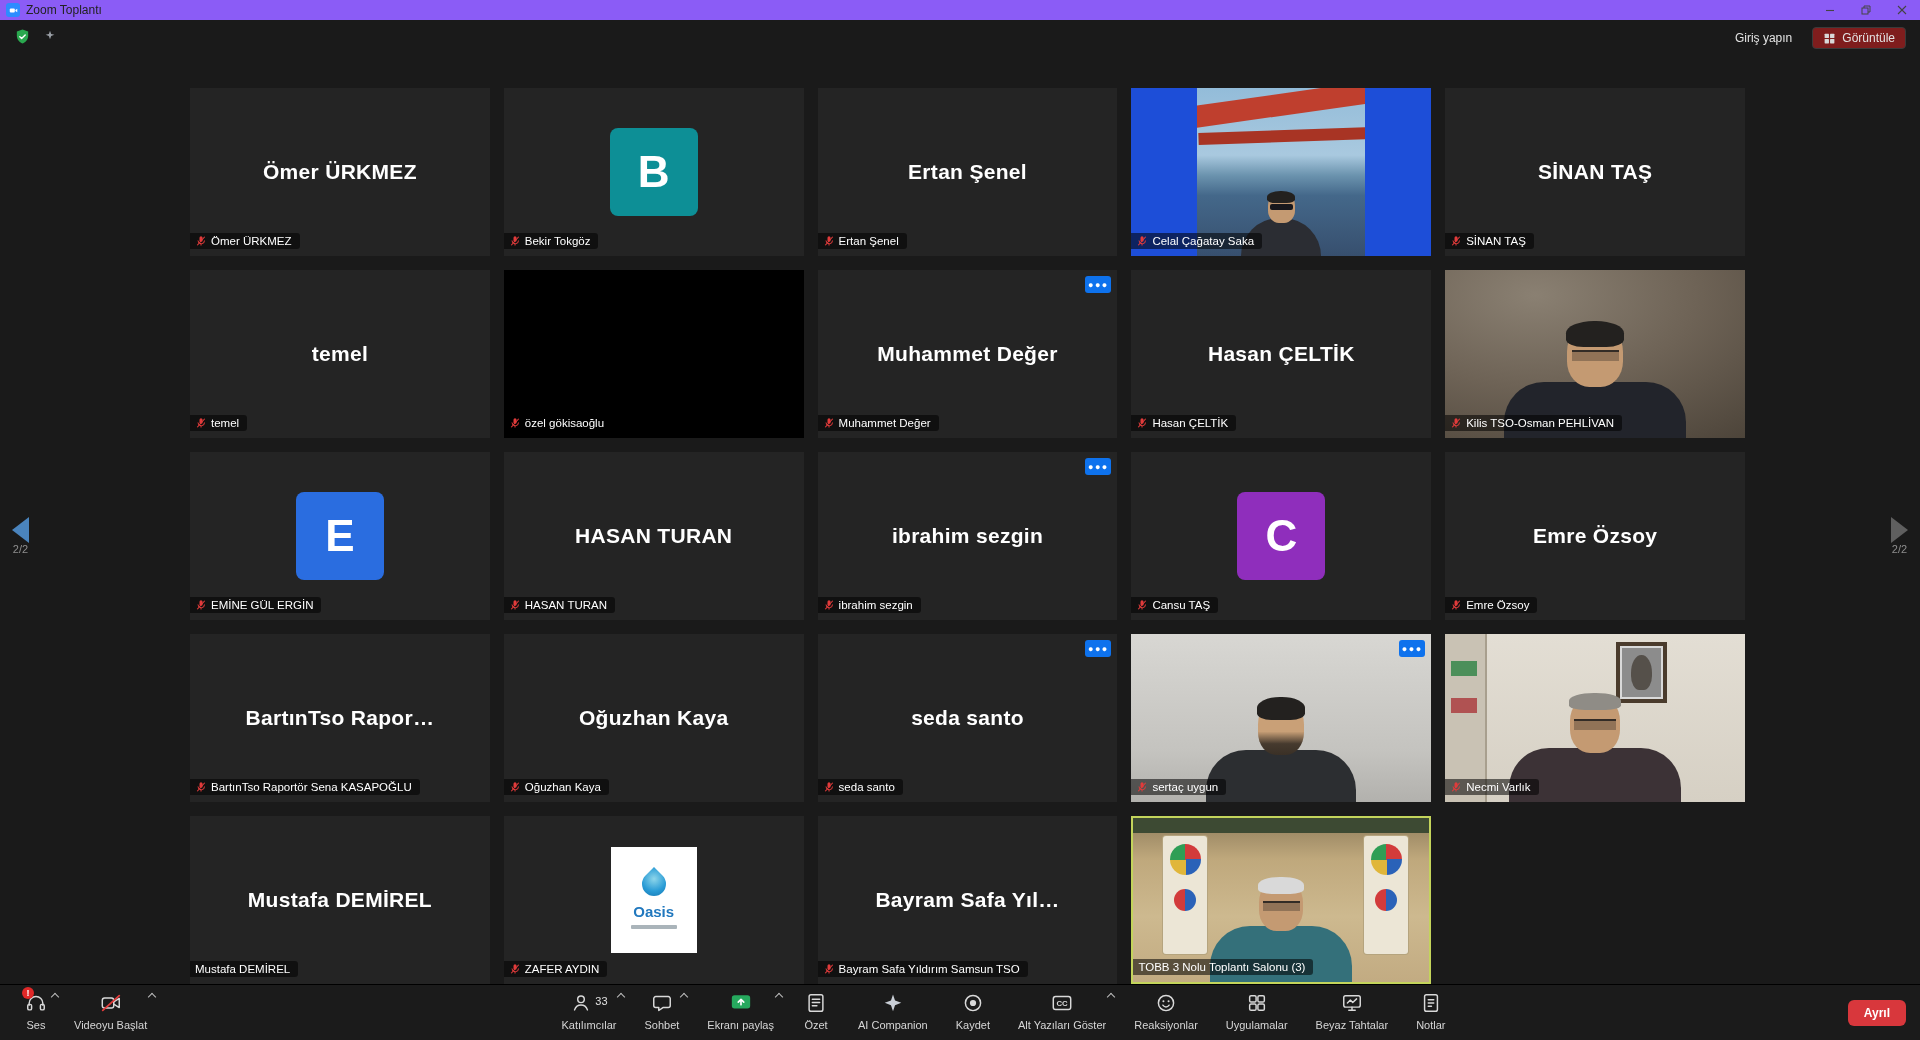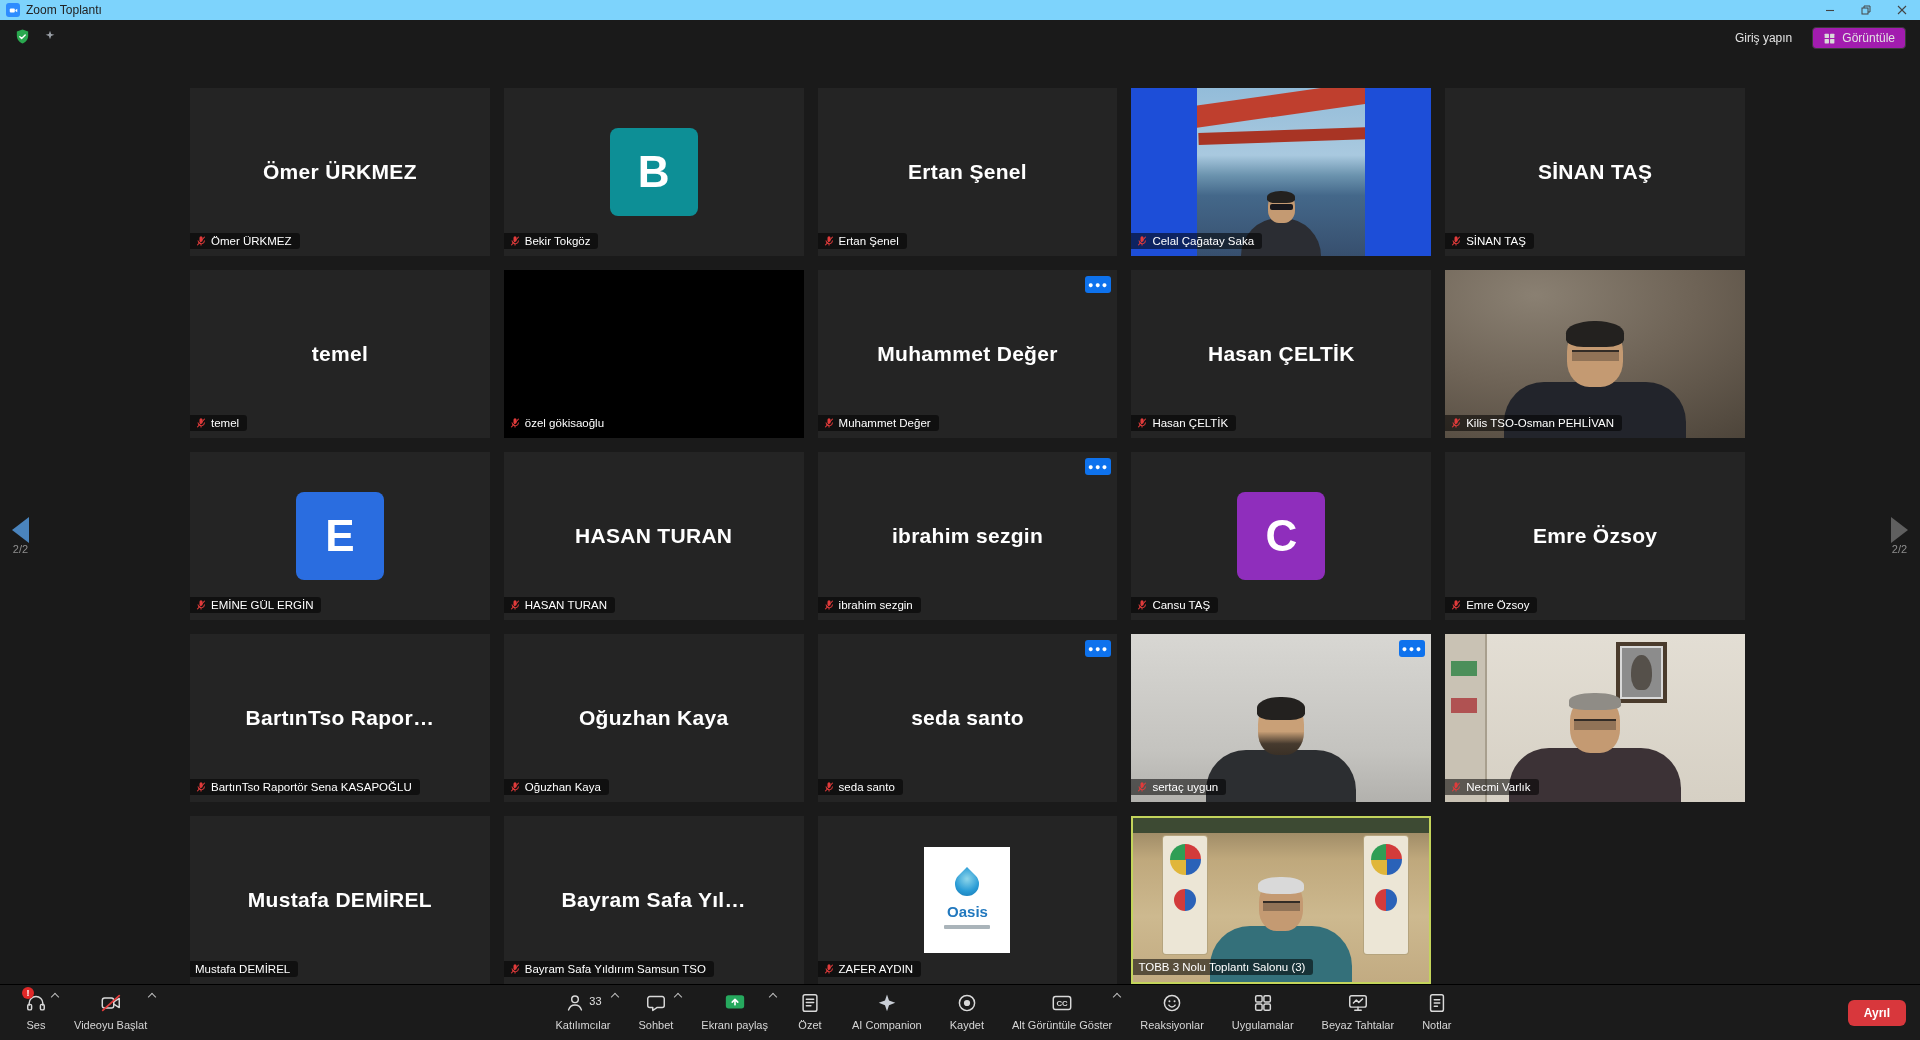"Zoom Toplantı" .titlebar { background: #7dd3fc -> #8b5cf6 }
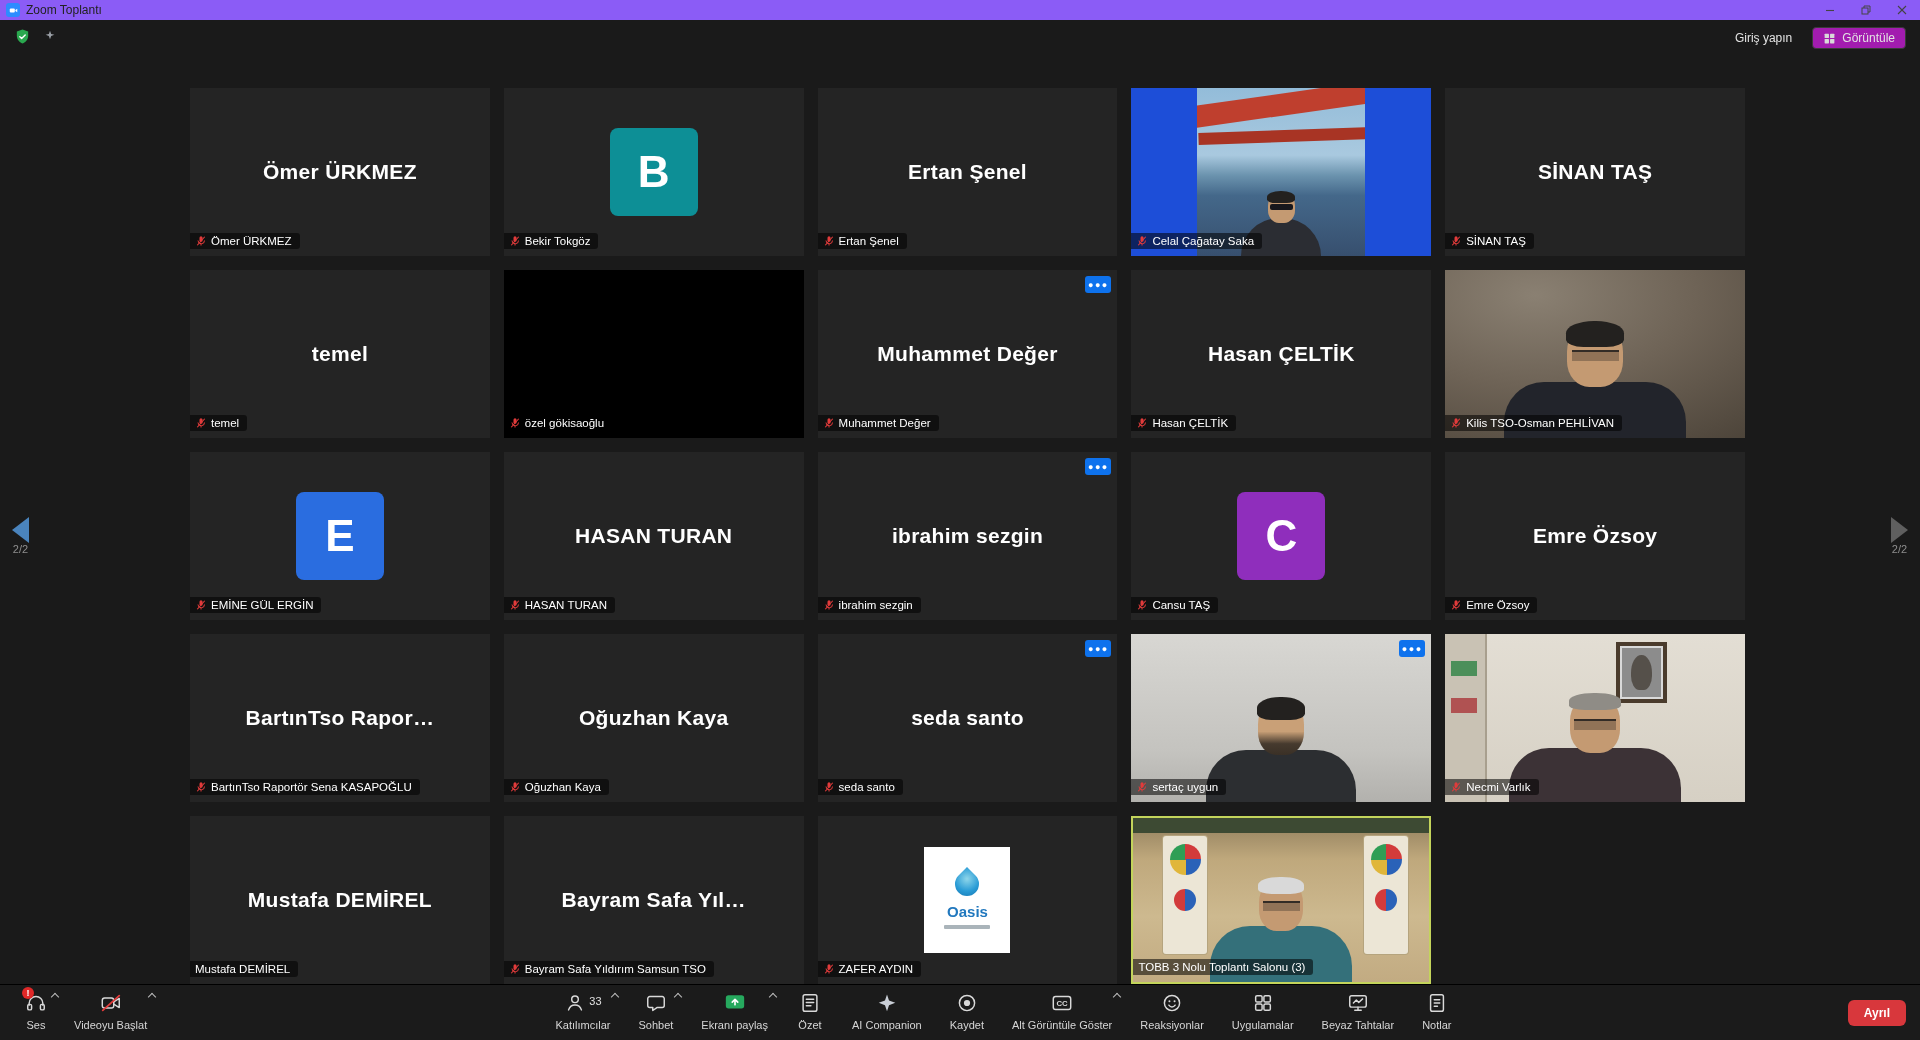"Görüntüle" .view-btn { background: #a21caf -> #7f1d1d }
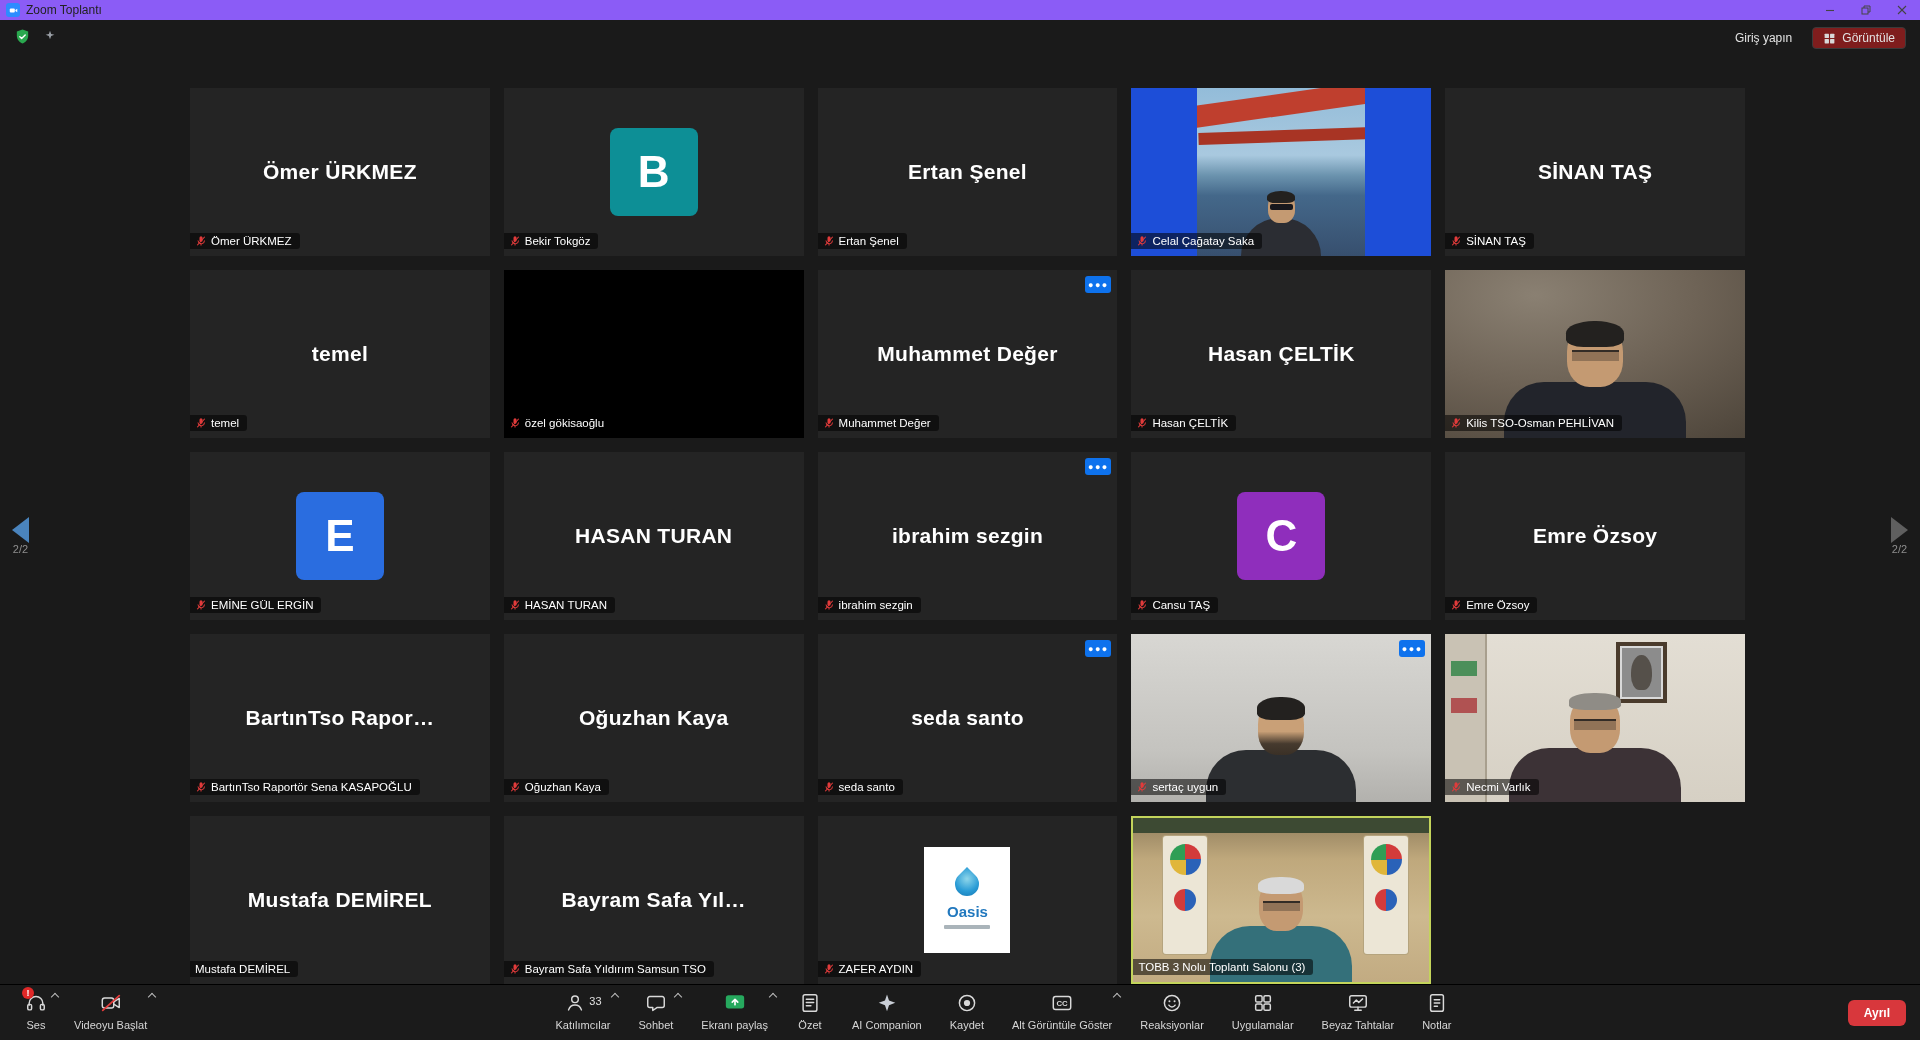"Bayram Safa Yıl…" div.tile { order: before "Oasis" -> after "Oasis" }
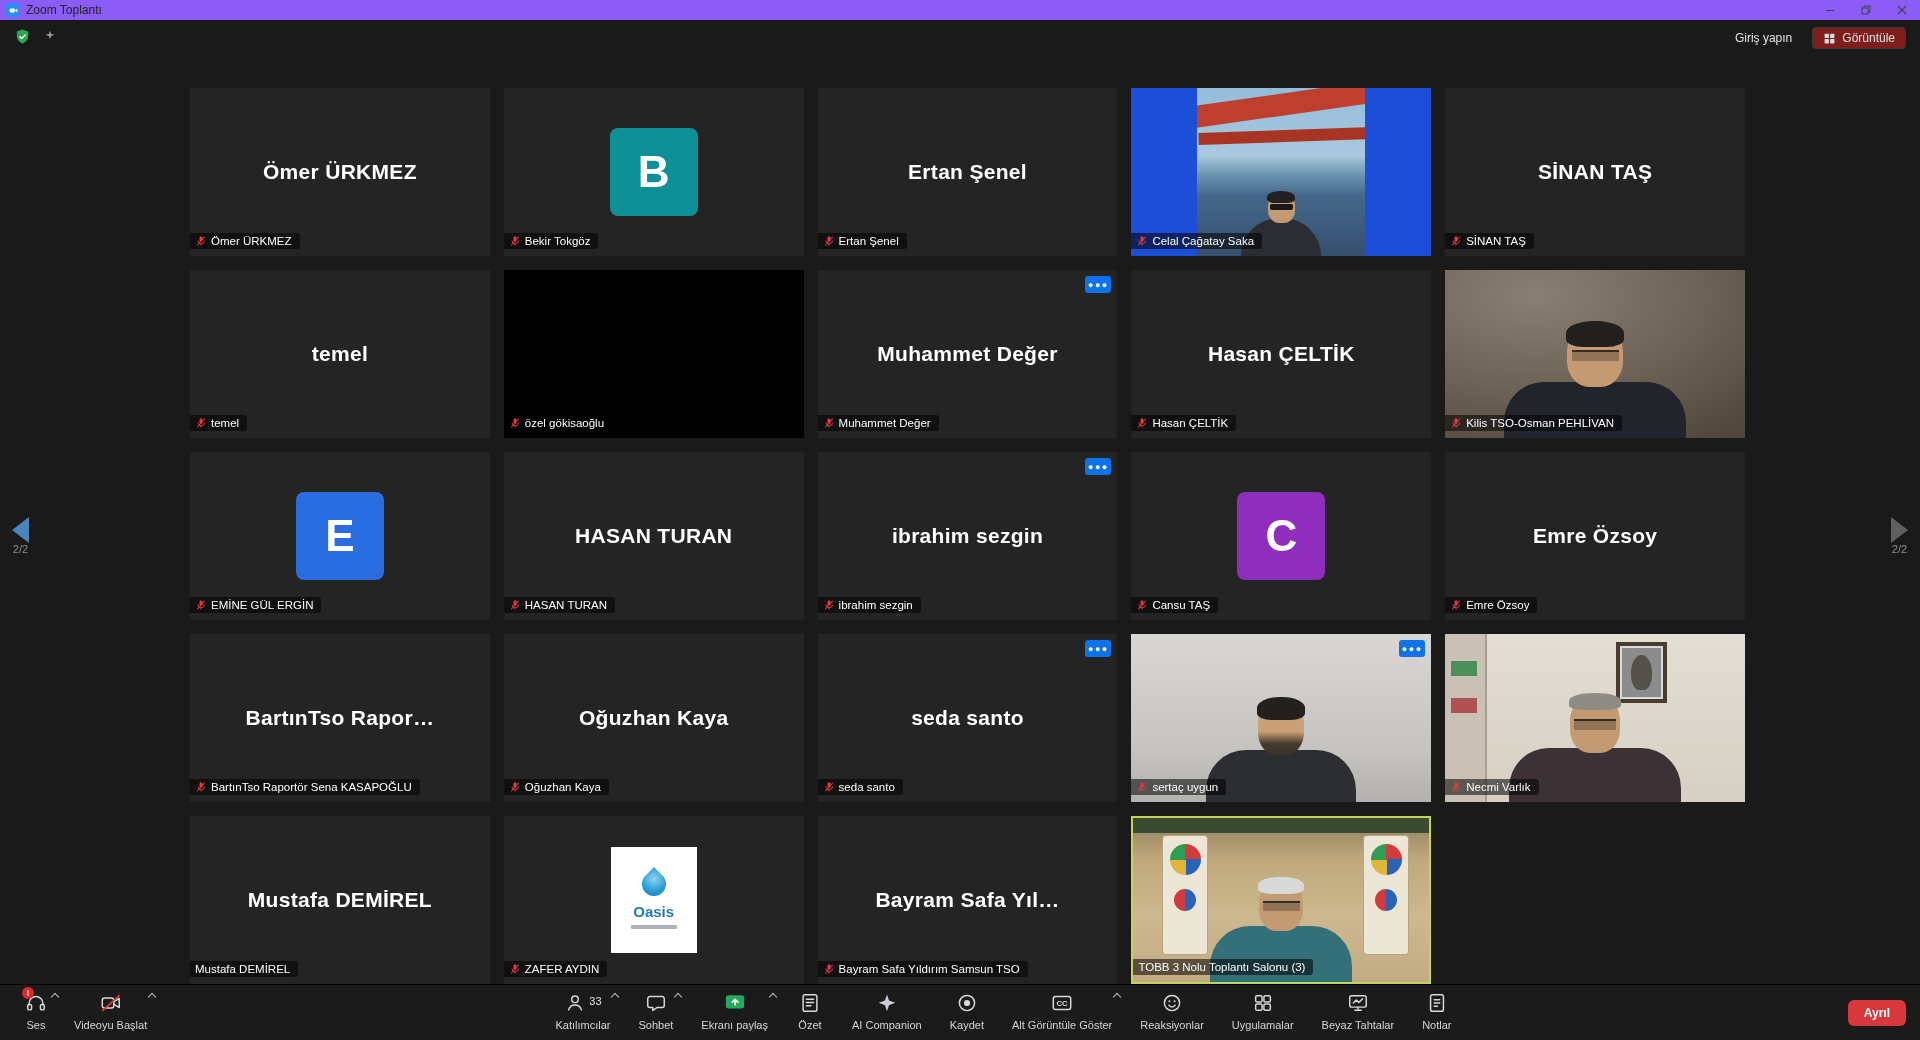"Alt Görüntüle Göster" div.tb-label { text: Görüntüle -> Yazıları }
